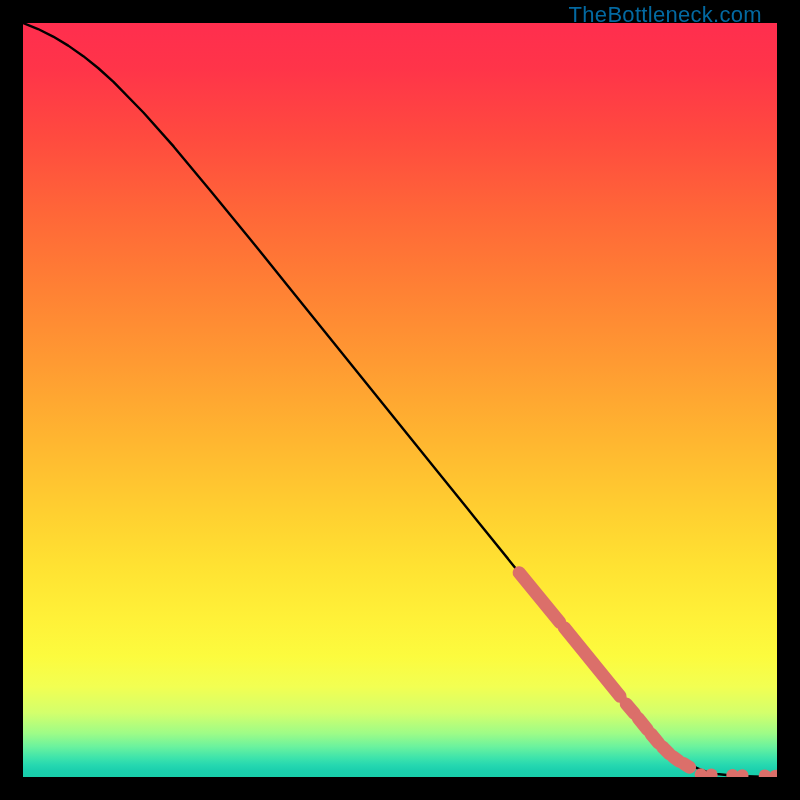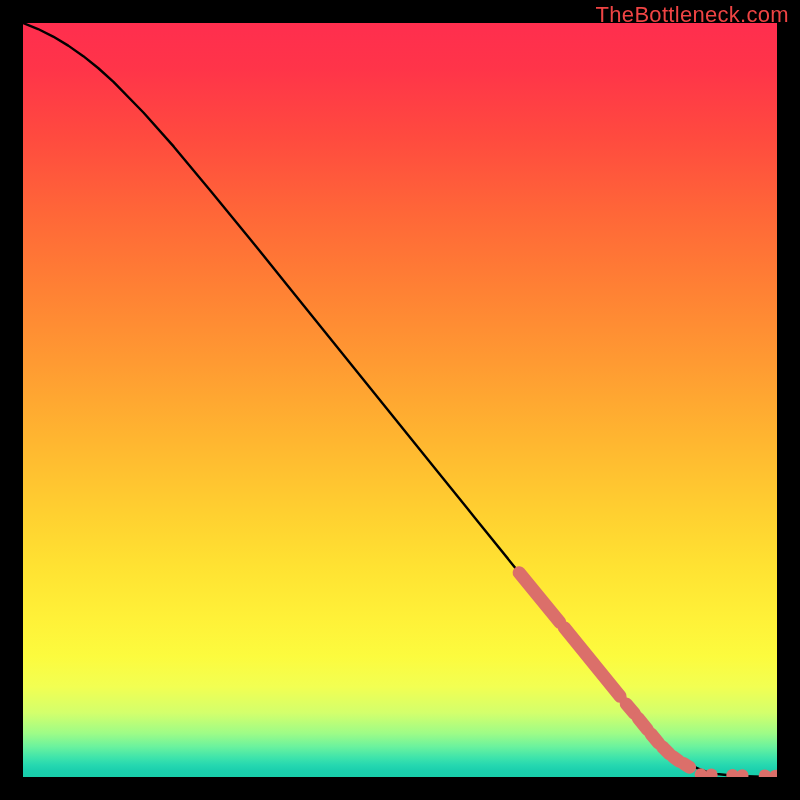"TheBottleneck.com" .watermark { color: #ef4444 -> #0369a1; right: 11px -> 38px }
